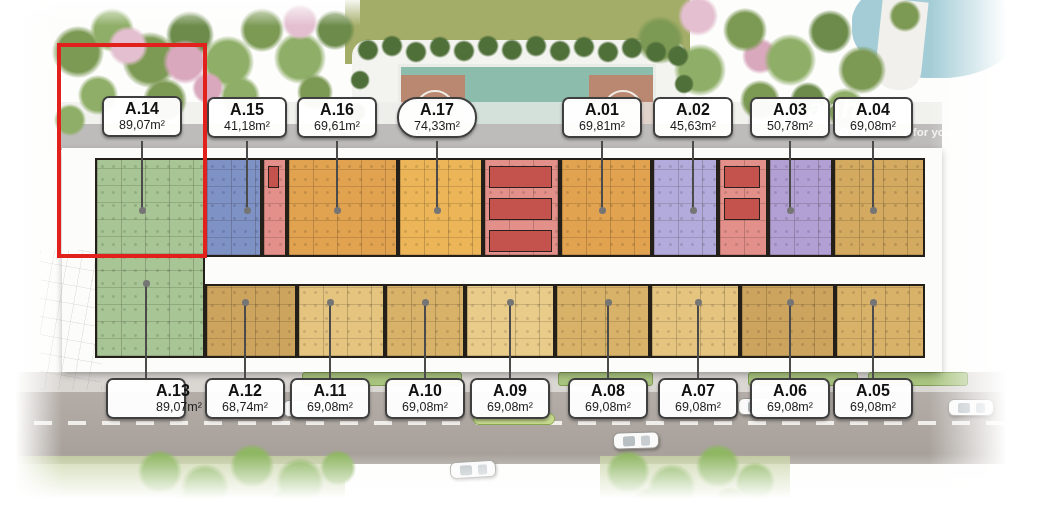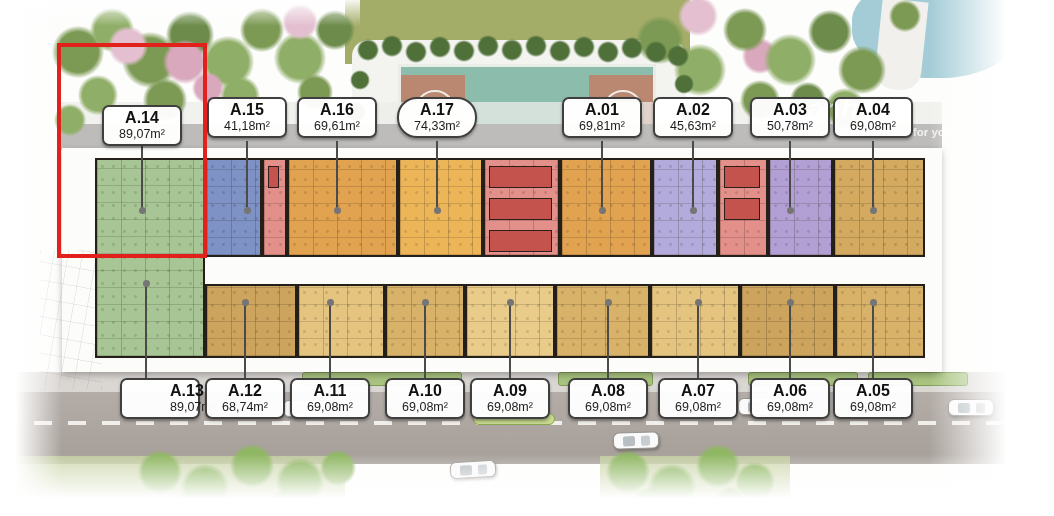"A.14" div.ulabel { top: 105px -> 96px }
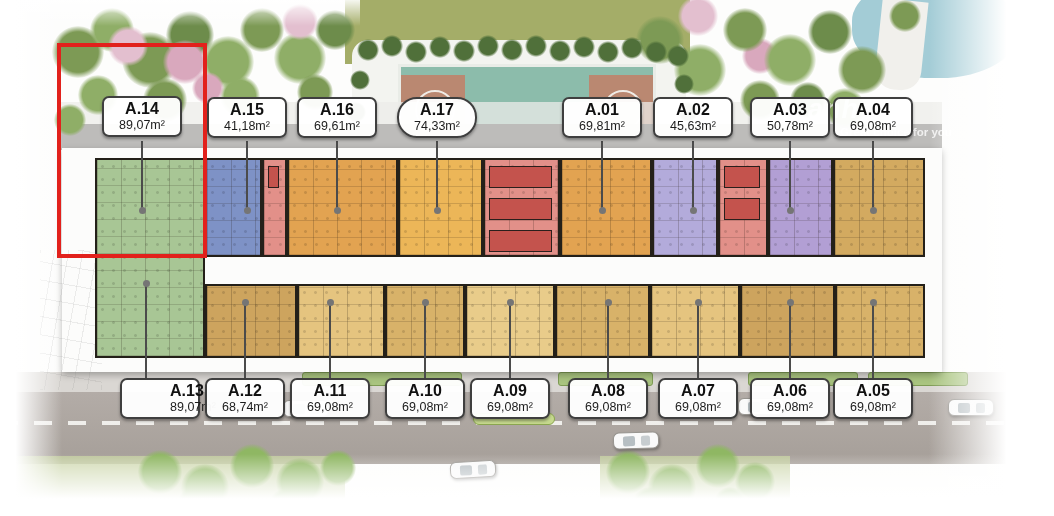"A.13" div.ulabel { left: 120px -> 106px }
